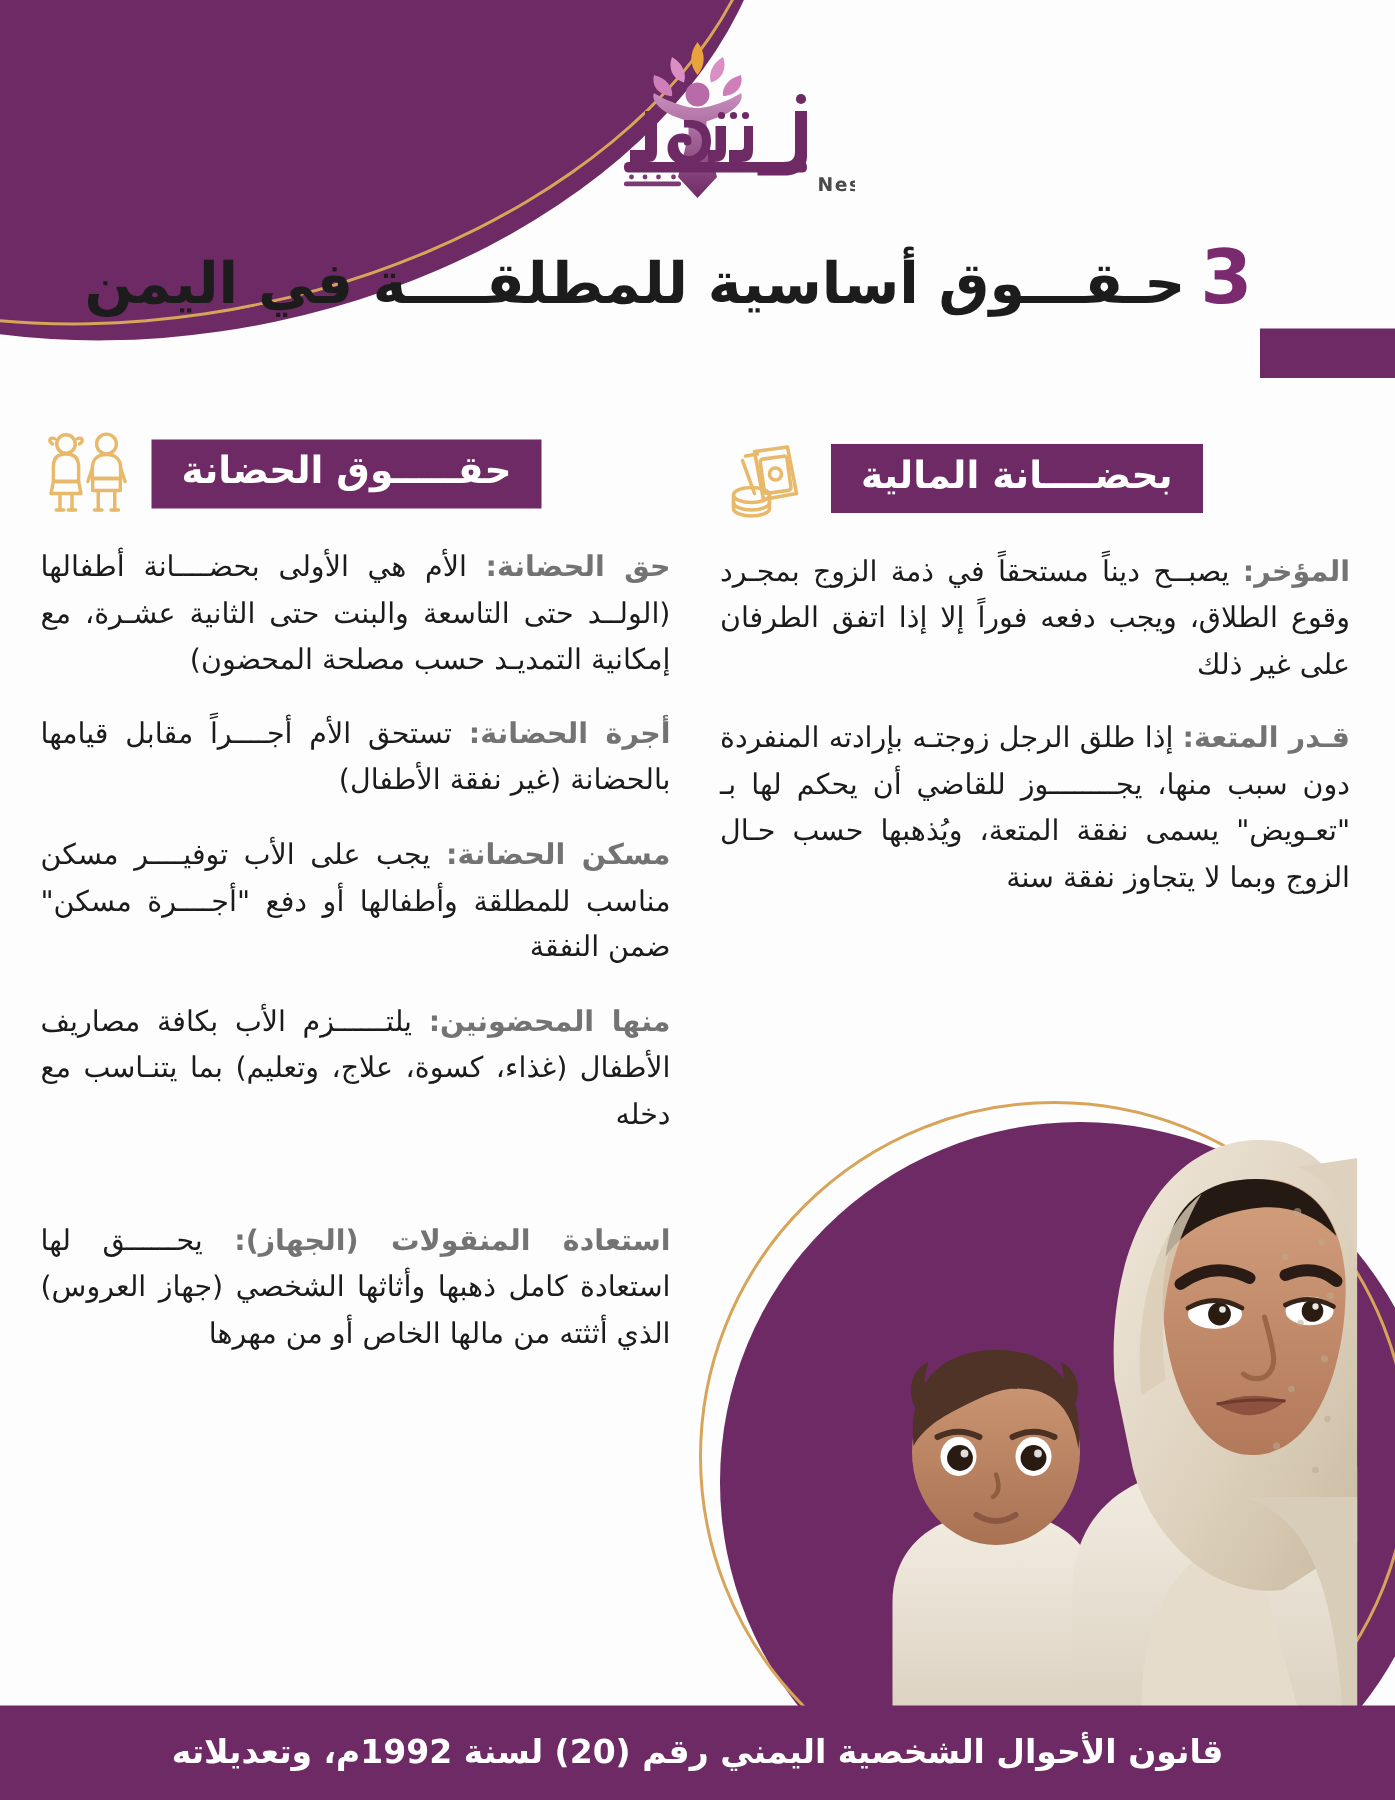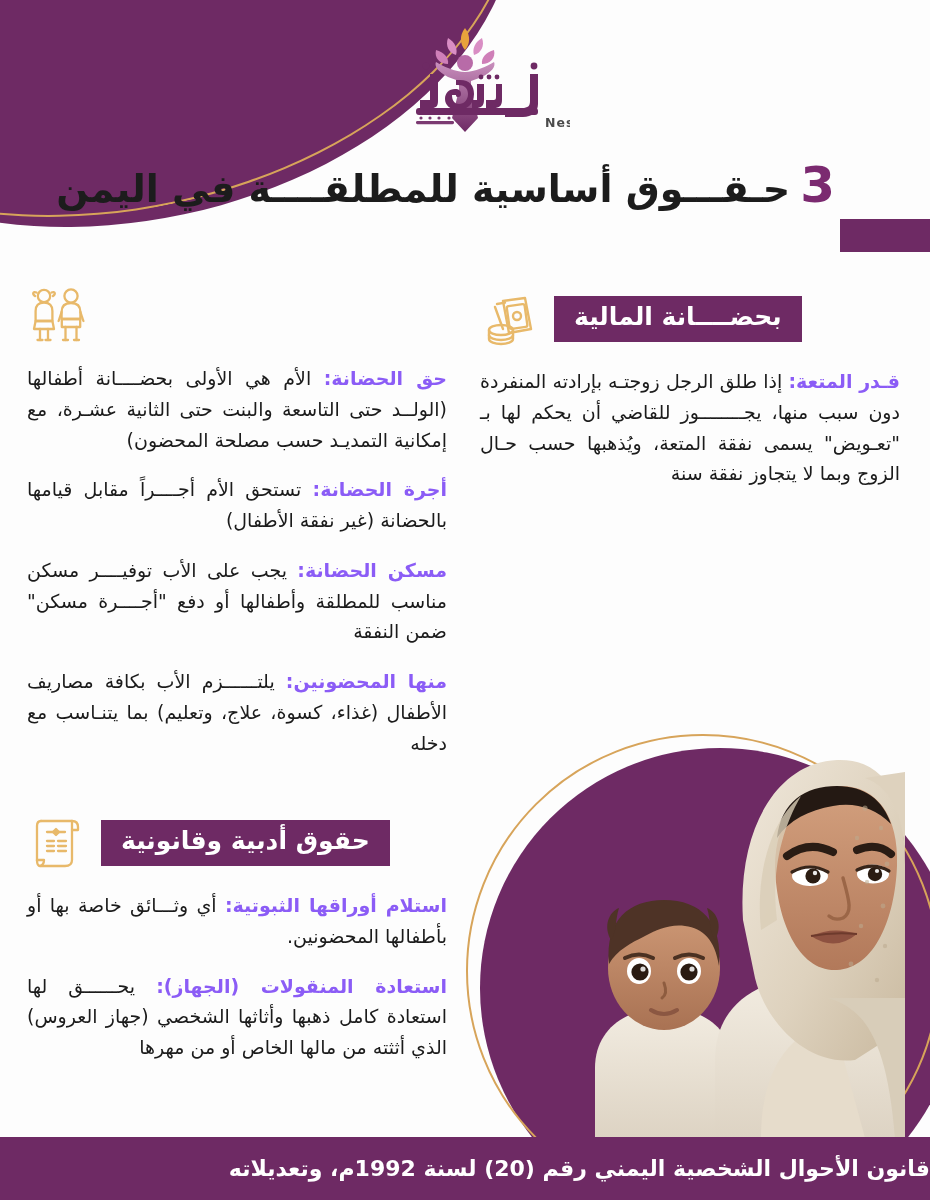"حقـــــوق الحضانة" span.sec-bar { html: none -> <span>حقـــــوق الحضانة</span> }
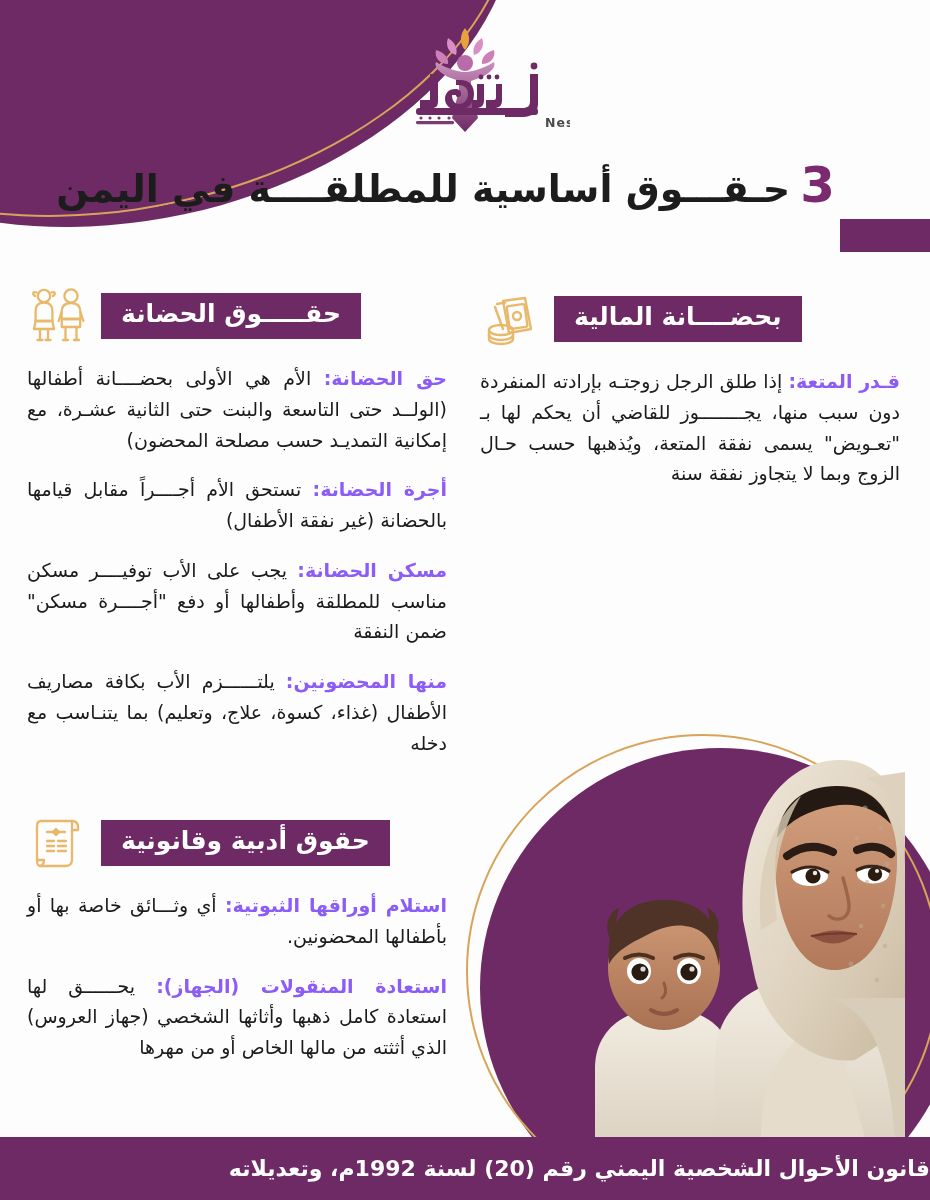"حق الحضانة:" .para b { color: #8b5cf6 -> #737373 }
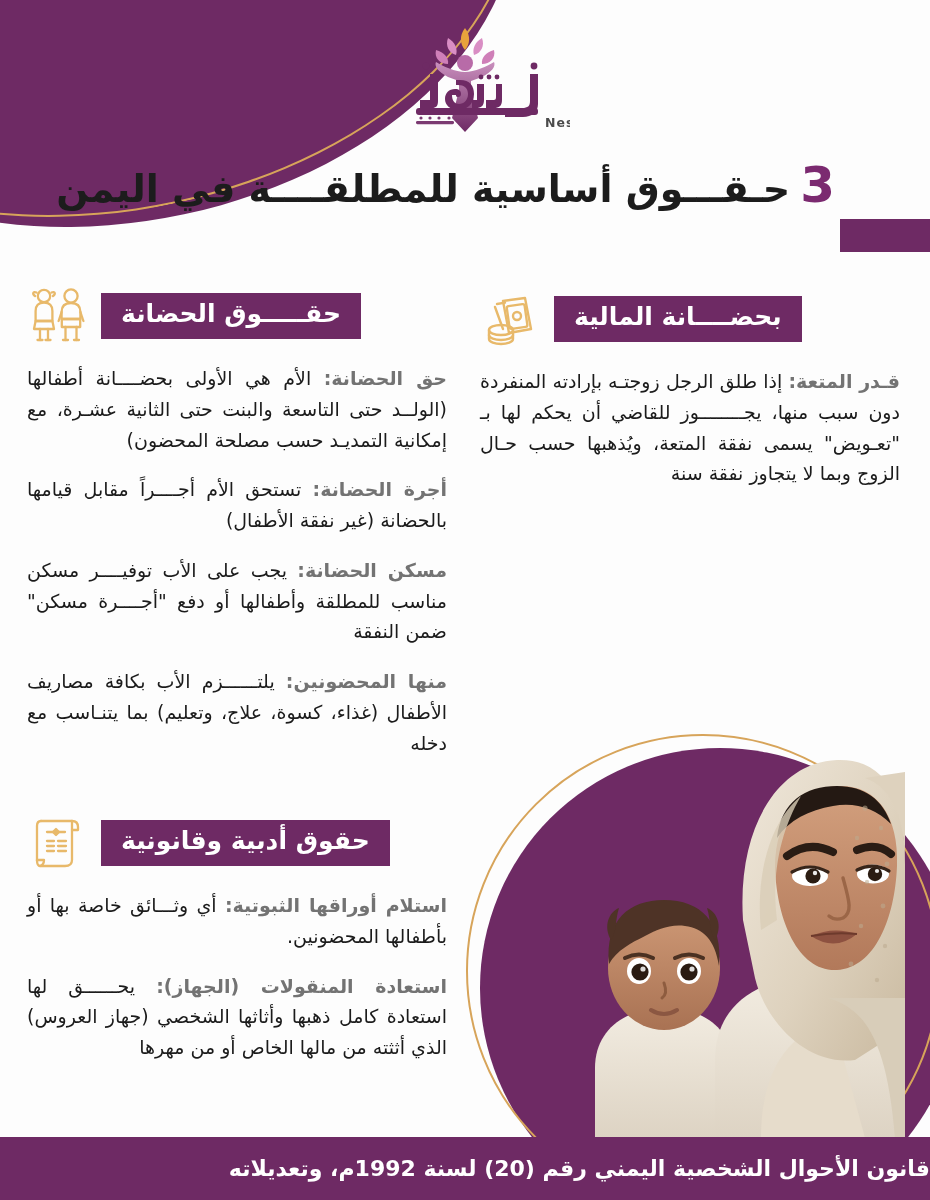"المؤخر: يصبــح ديناً مستحقاً في" p.para { html: none -> <p> <b>المؤخر:</b> <span>يصبــح ديناً مستحقاً في ذمة الزوج بمجـرد وقوع الطلاق، ويجب دفعه فوراً إلا إذا اتفق الطرفان على غير ذلك</span> </p> }
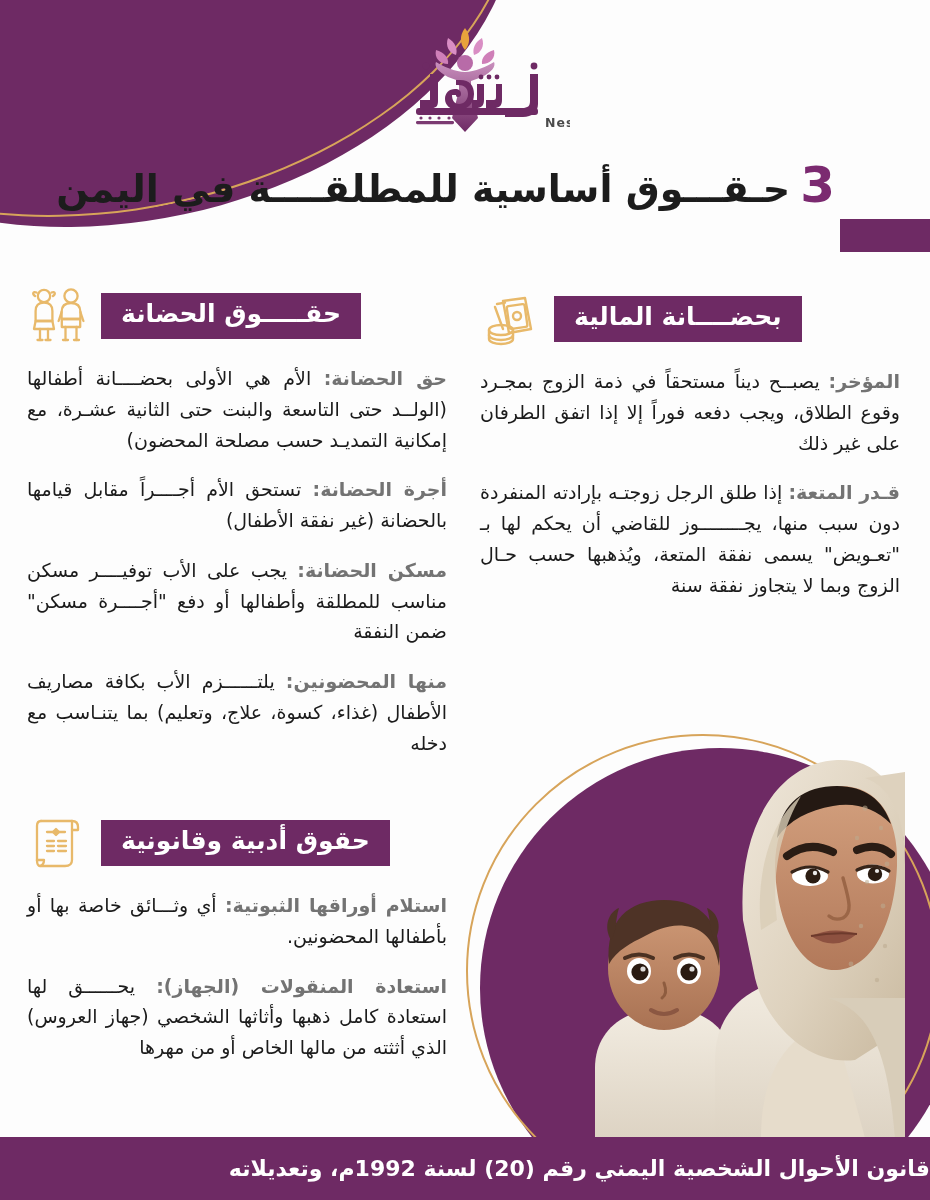"حقوق أدبية وقانونية" div.sec-head { html: <div> <span> <svg> <path></path> <path></path> <path></path> <path></path> <path></path> <path></path> <path></path> <path></path> <path></path> <path></path> <path></path> <path></path> </svg> </span> <span>حقوق أدبية وقانونية</span> </div> -> none }
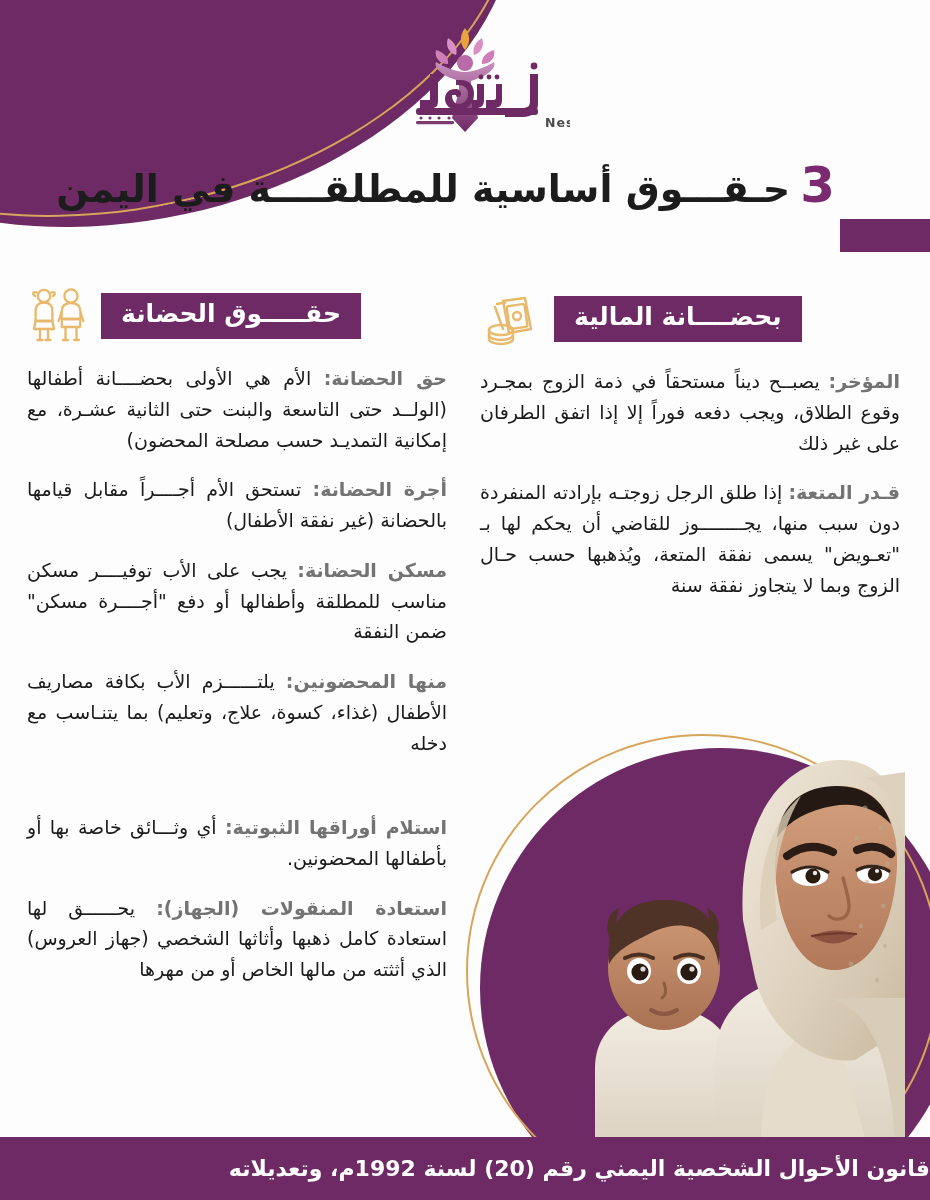"استلام أوراقها الثبوتية: أي وثـــائق" p.para { html: <p> <b>استلام أوراقها الثبوتية:</b> <span>أي وثـــائق خاصة بها أو بأطفالها المحضونين.</span> </p> -> none }
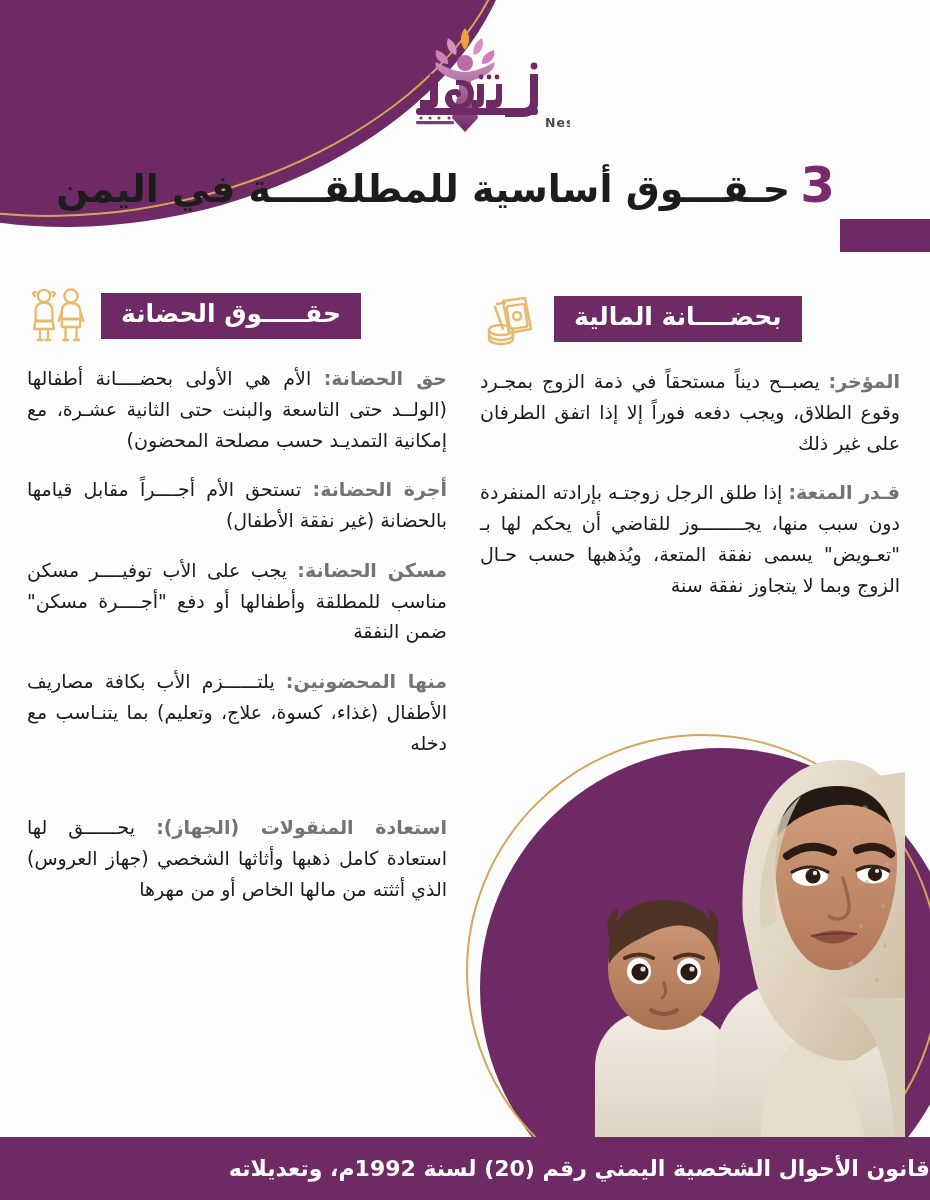"قانون الأحوال الشخصية اليمني رقم" .footer { justify-content: flex-start -> center }
